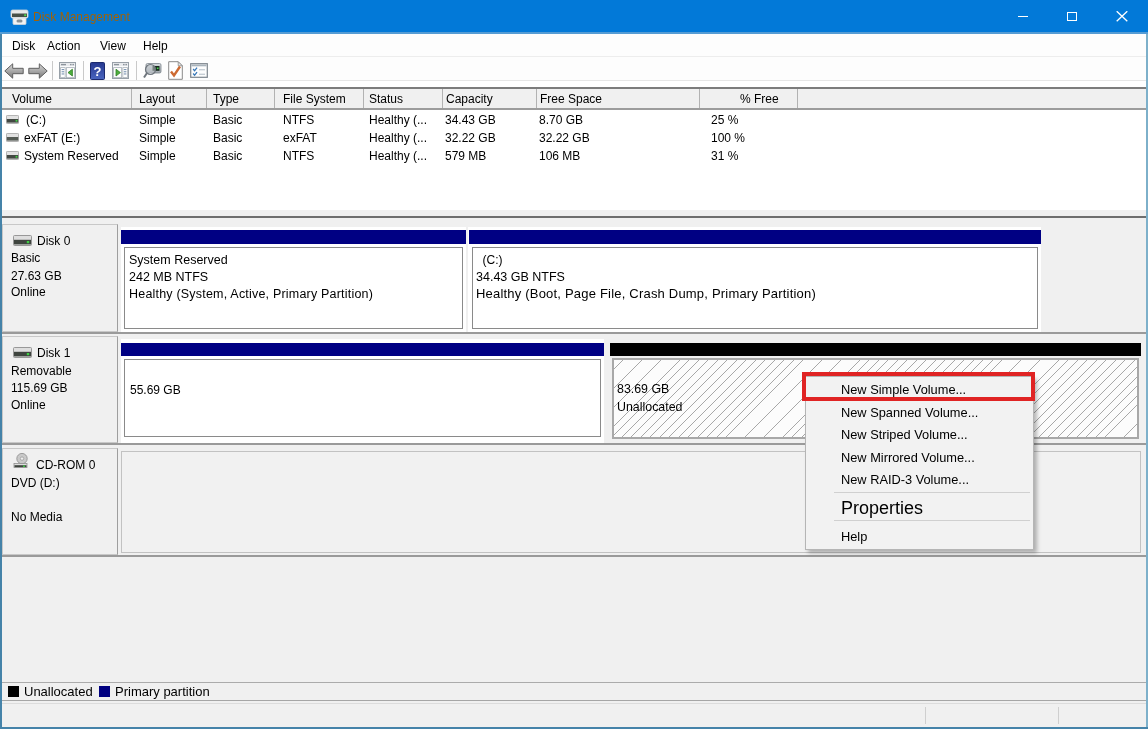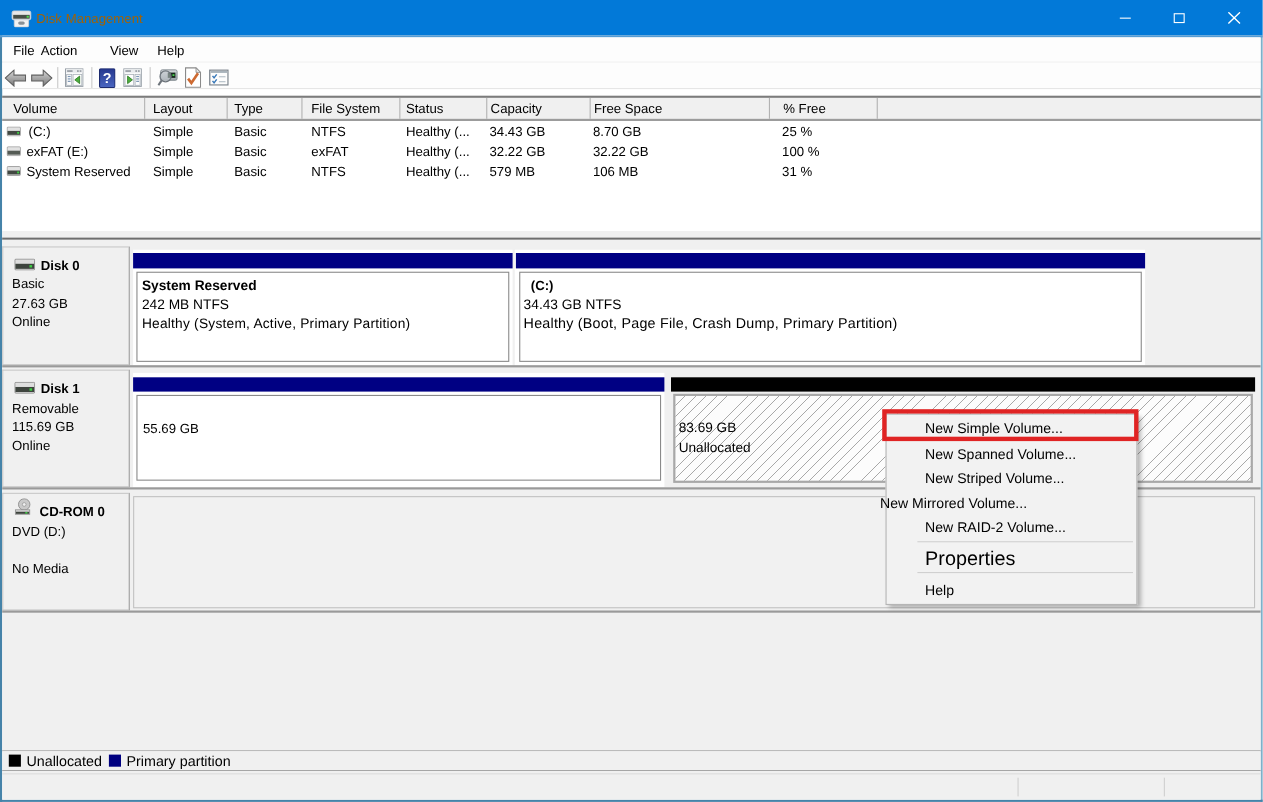"File" div.t { text: File -> Disk }
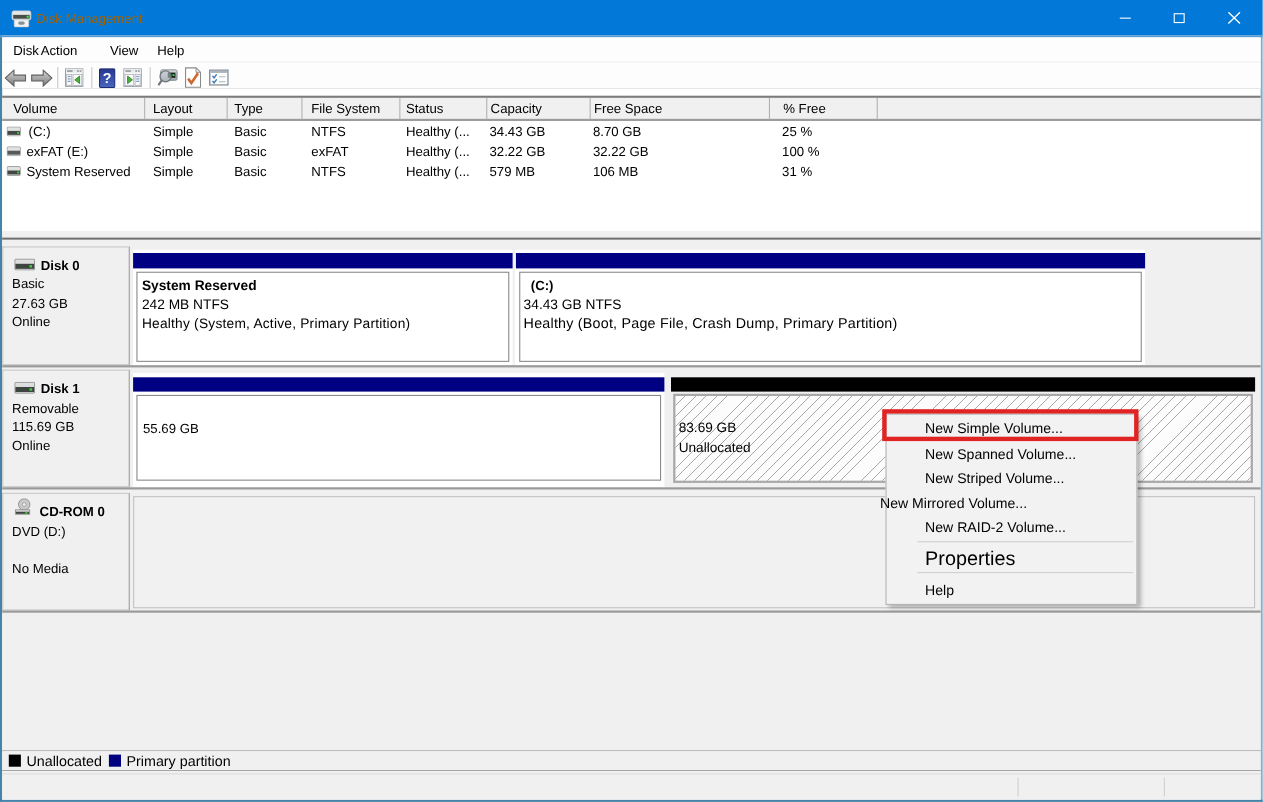"Action" div.t { left: 37px -> 47px }
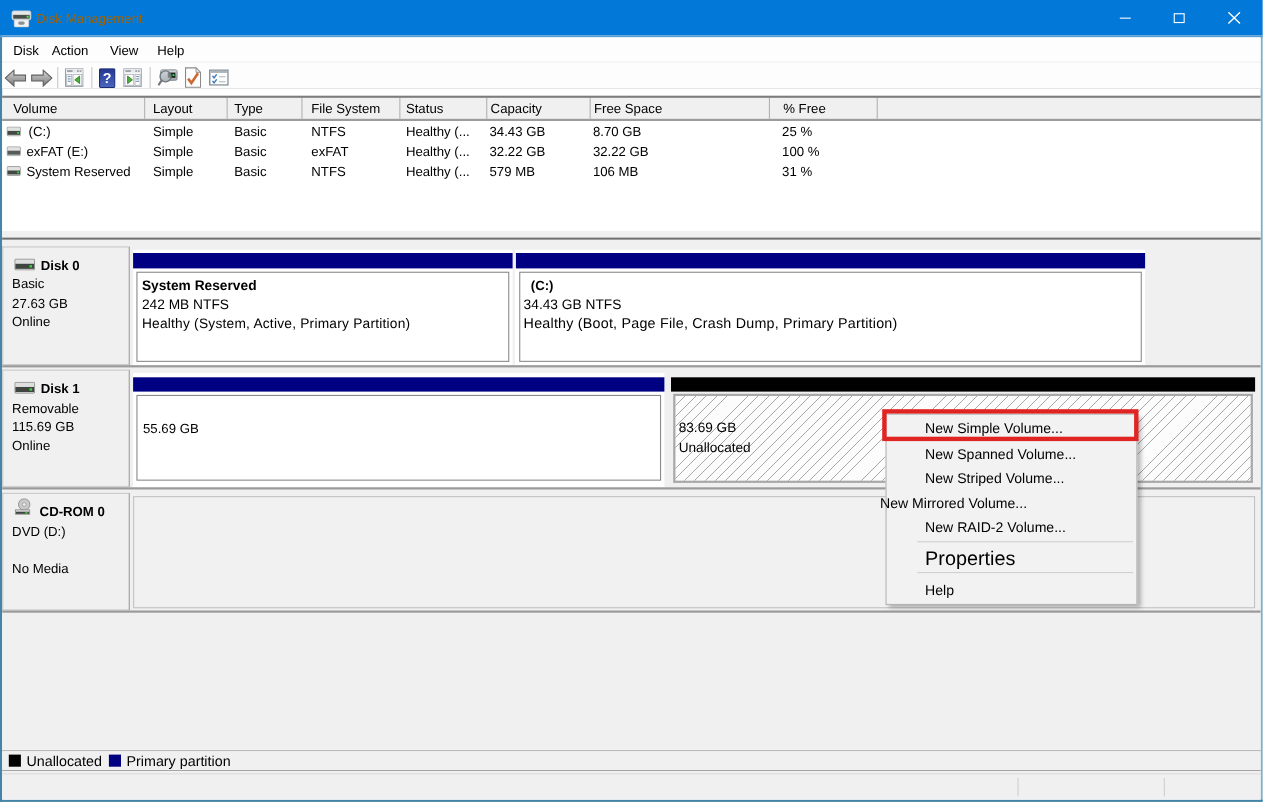"% Free" div.t { left: 712px -> 740px }
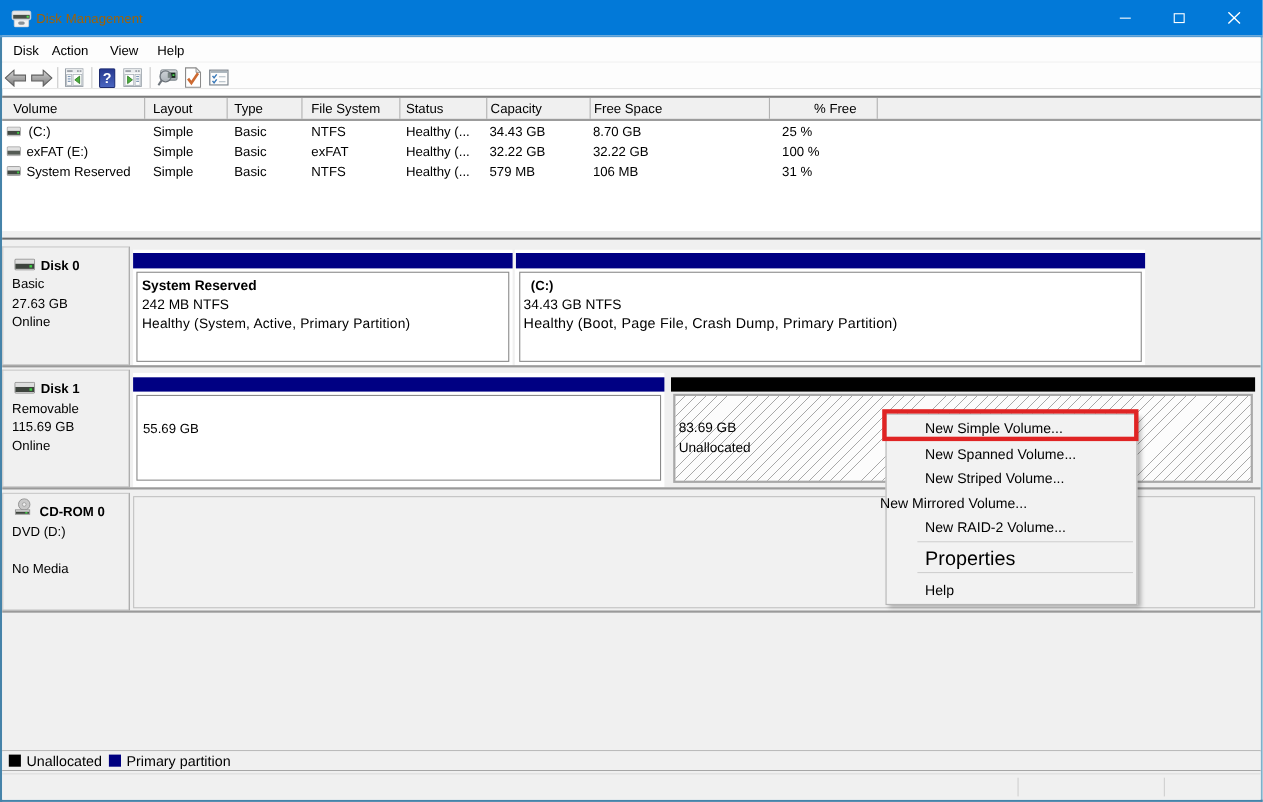"Disk 0" .b { font-weight: bold -> normal }
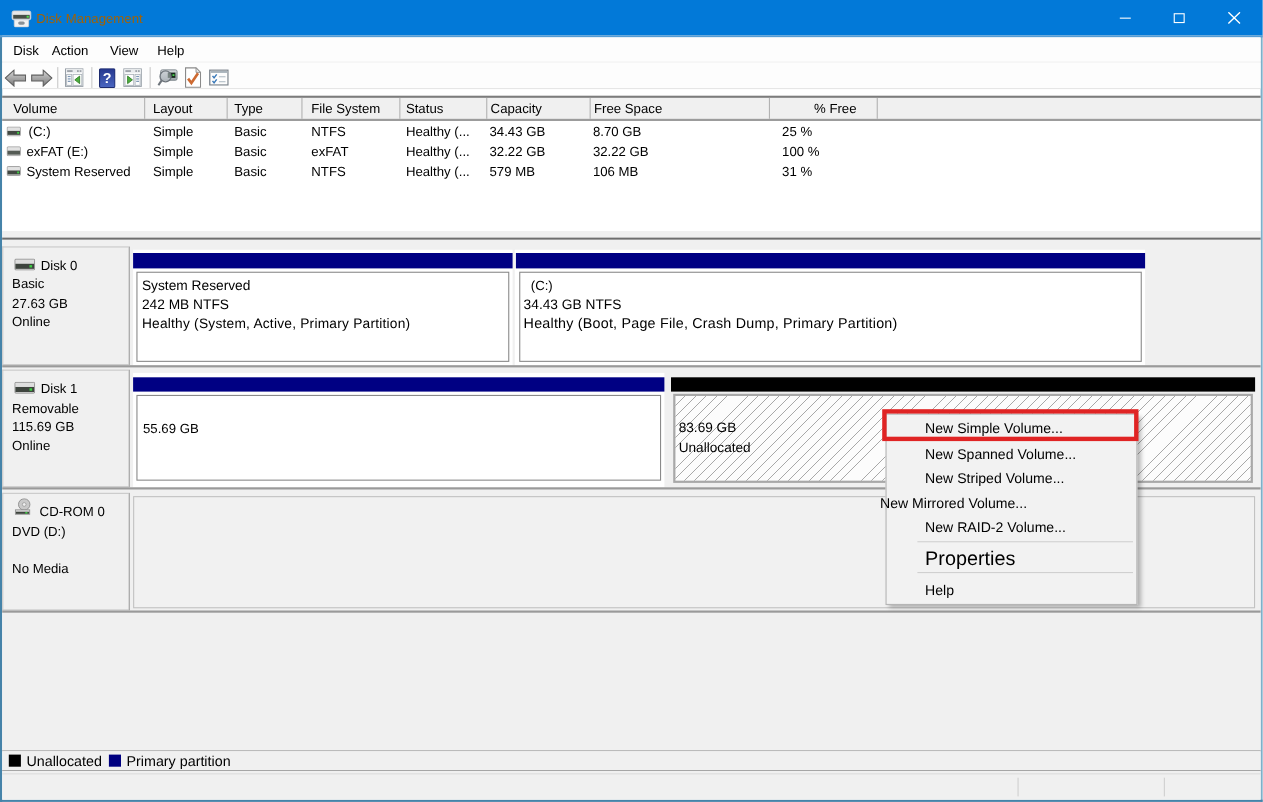"New Mirrored Volume..." div.t { left: 800px -> 841px }
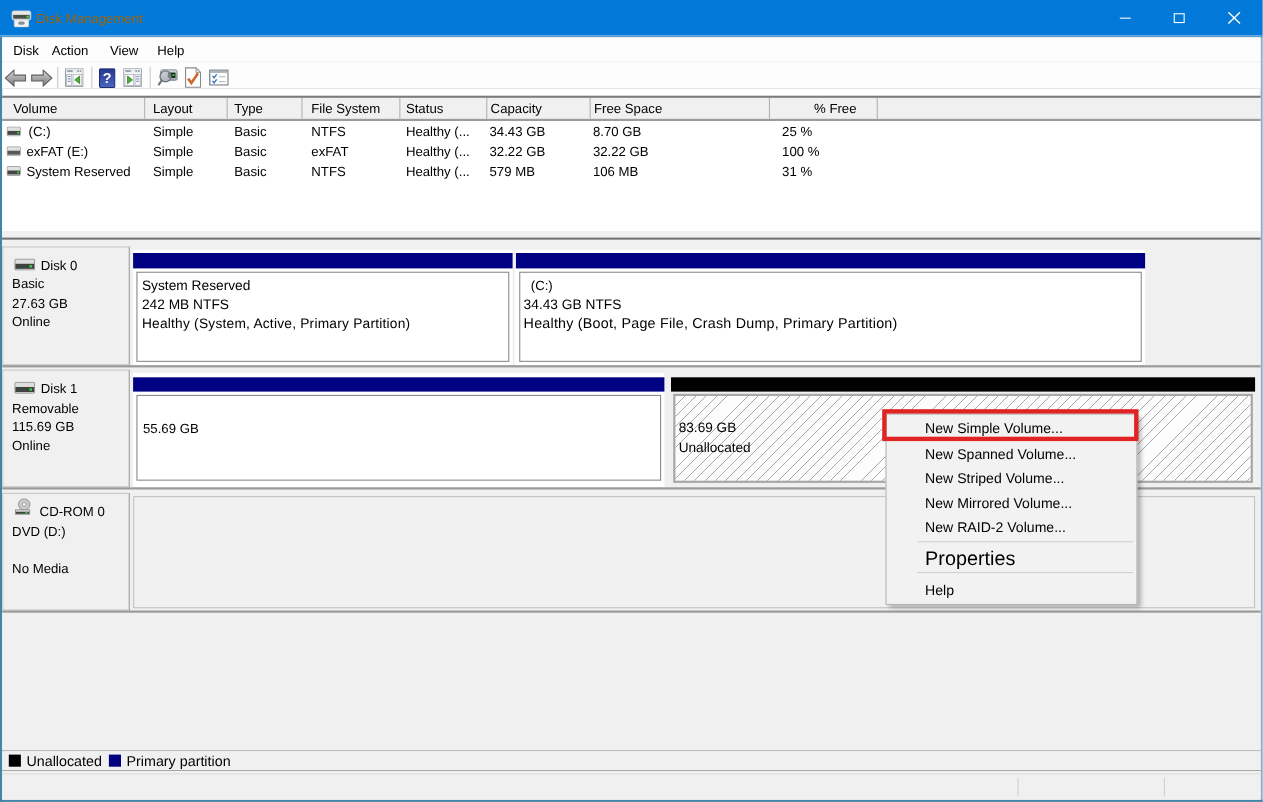"New RAID-2 Volume..." div.t { text: RAID-2 -> RAID-3 }
